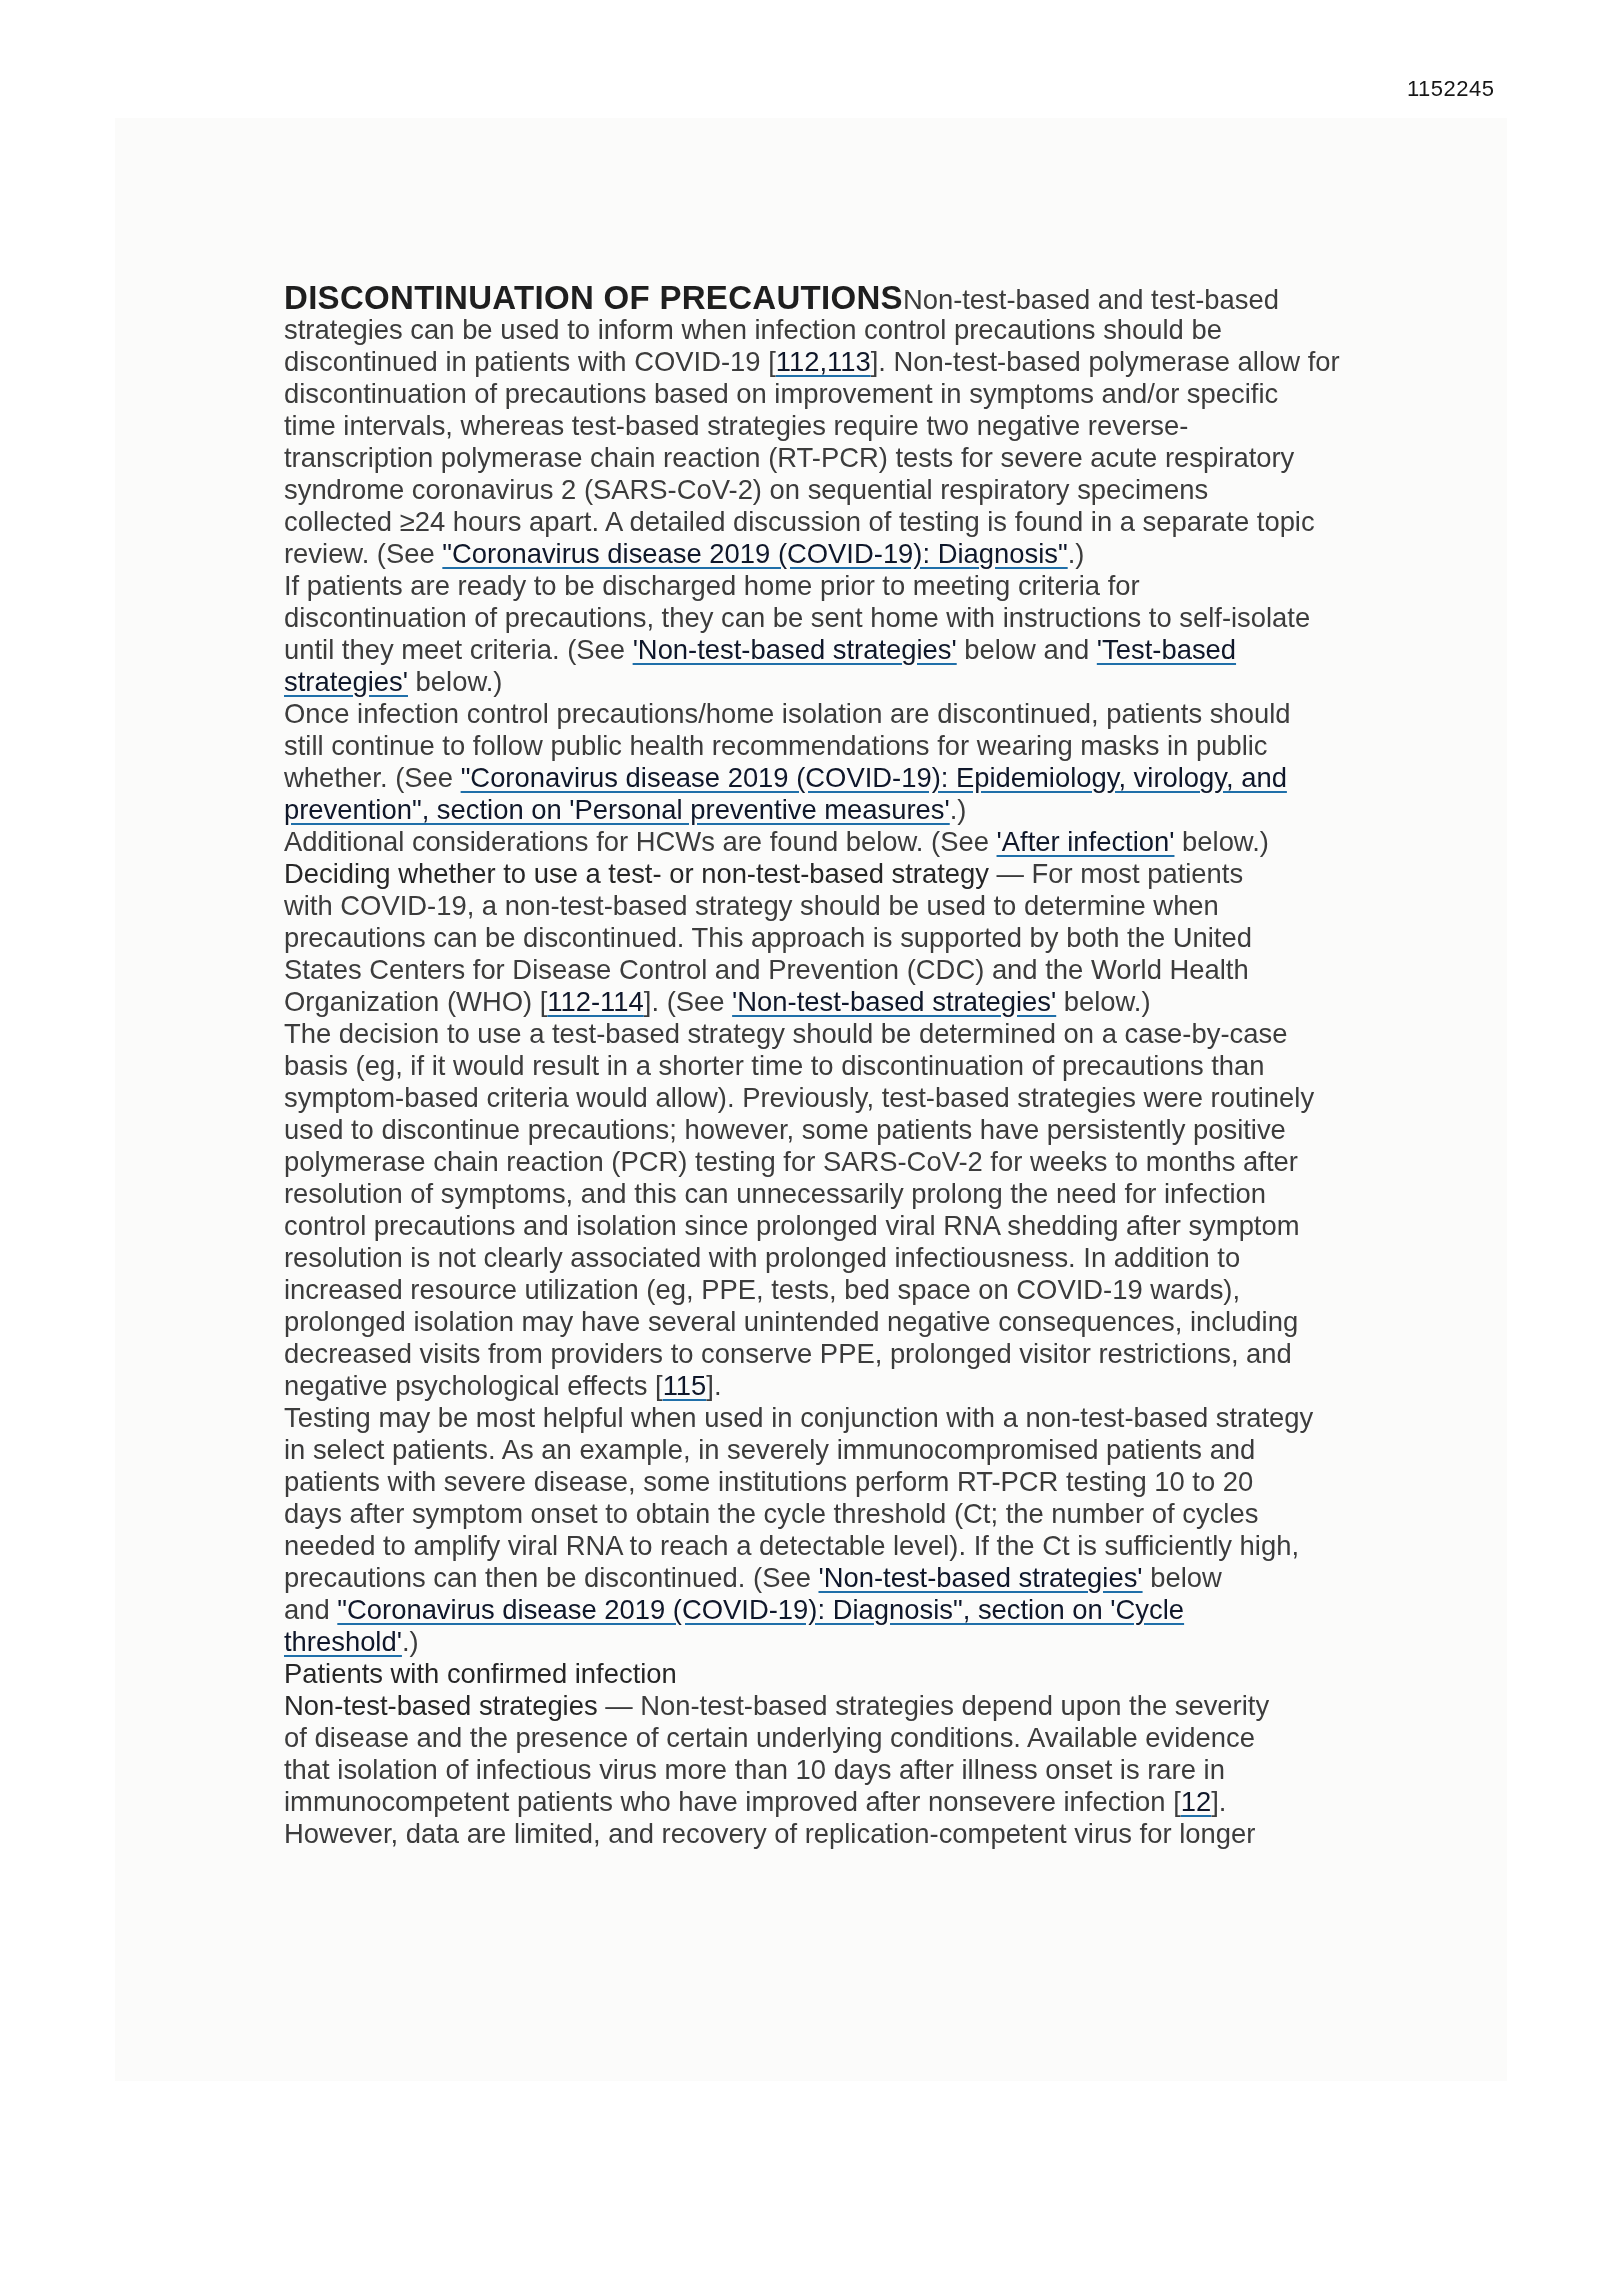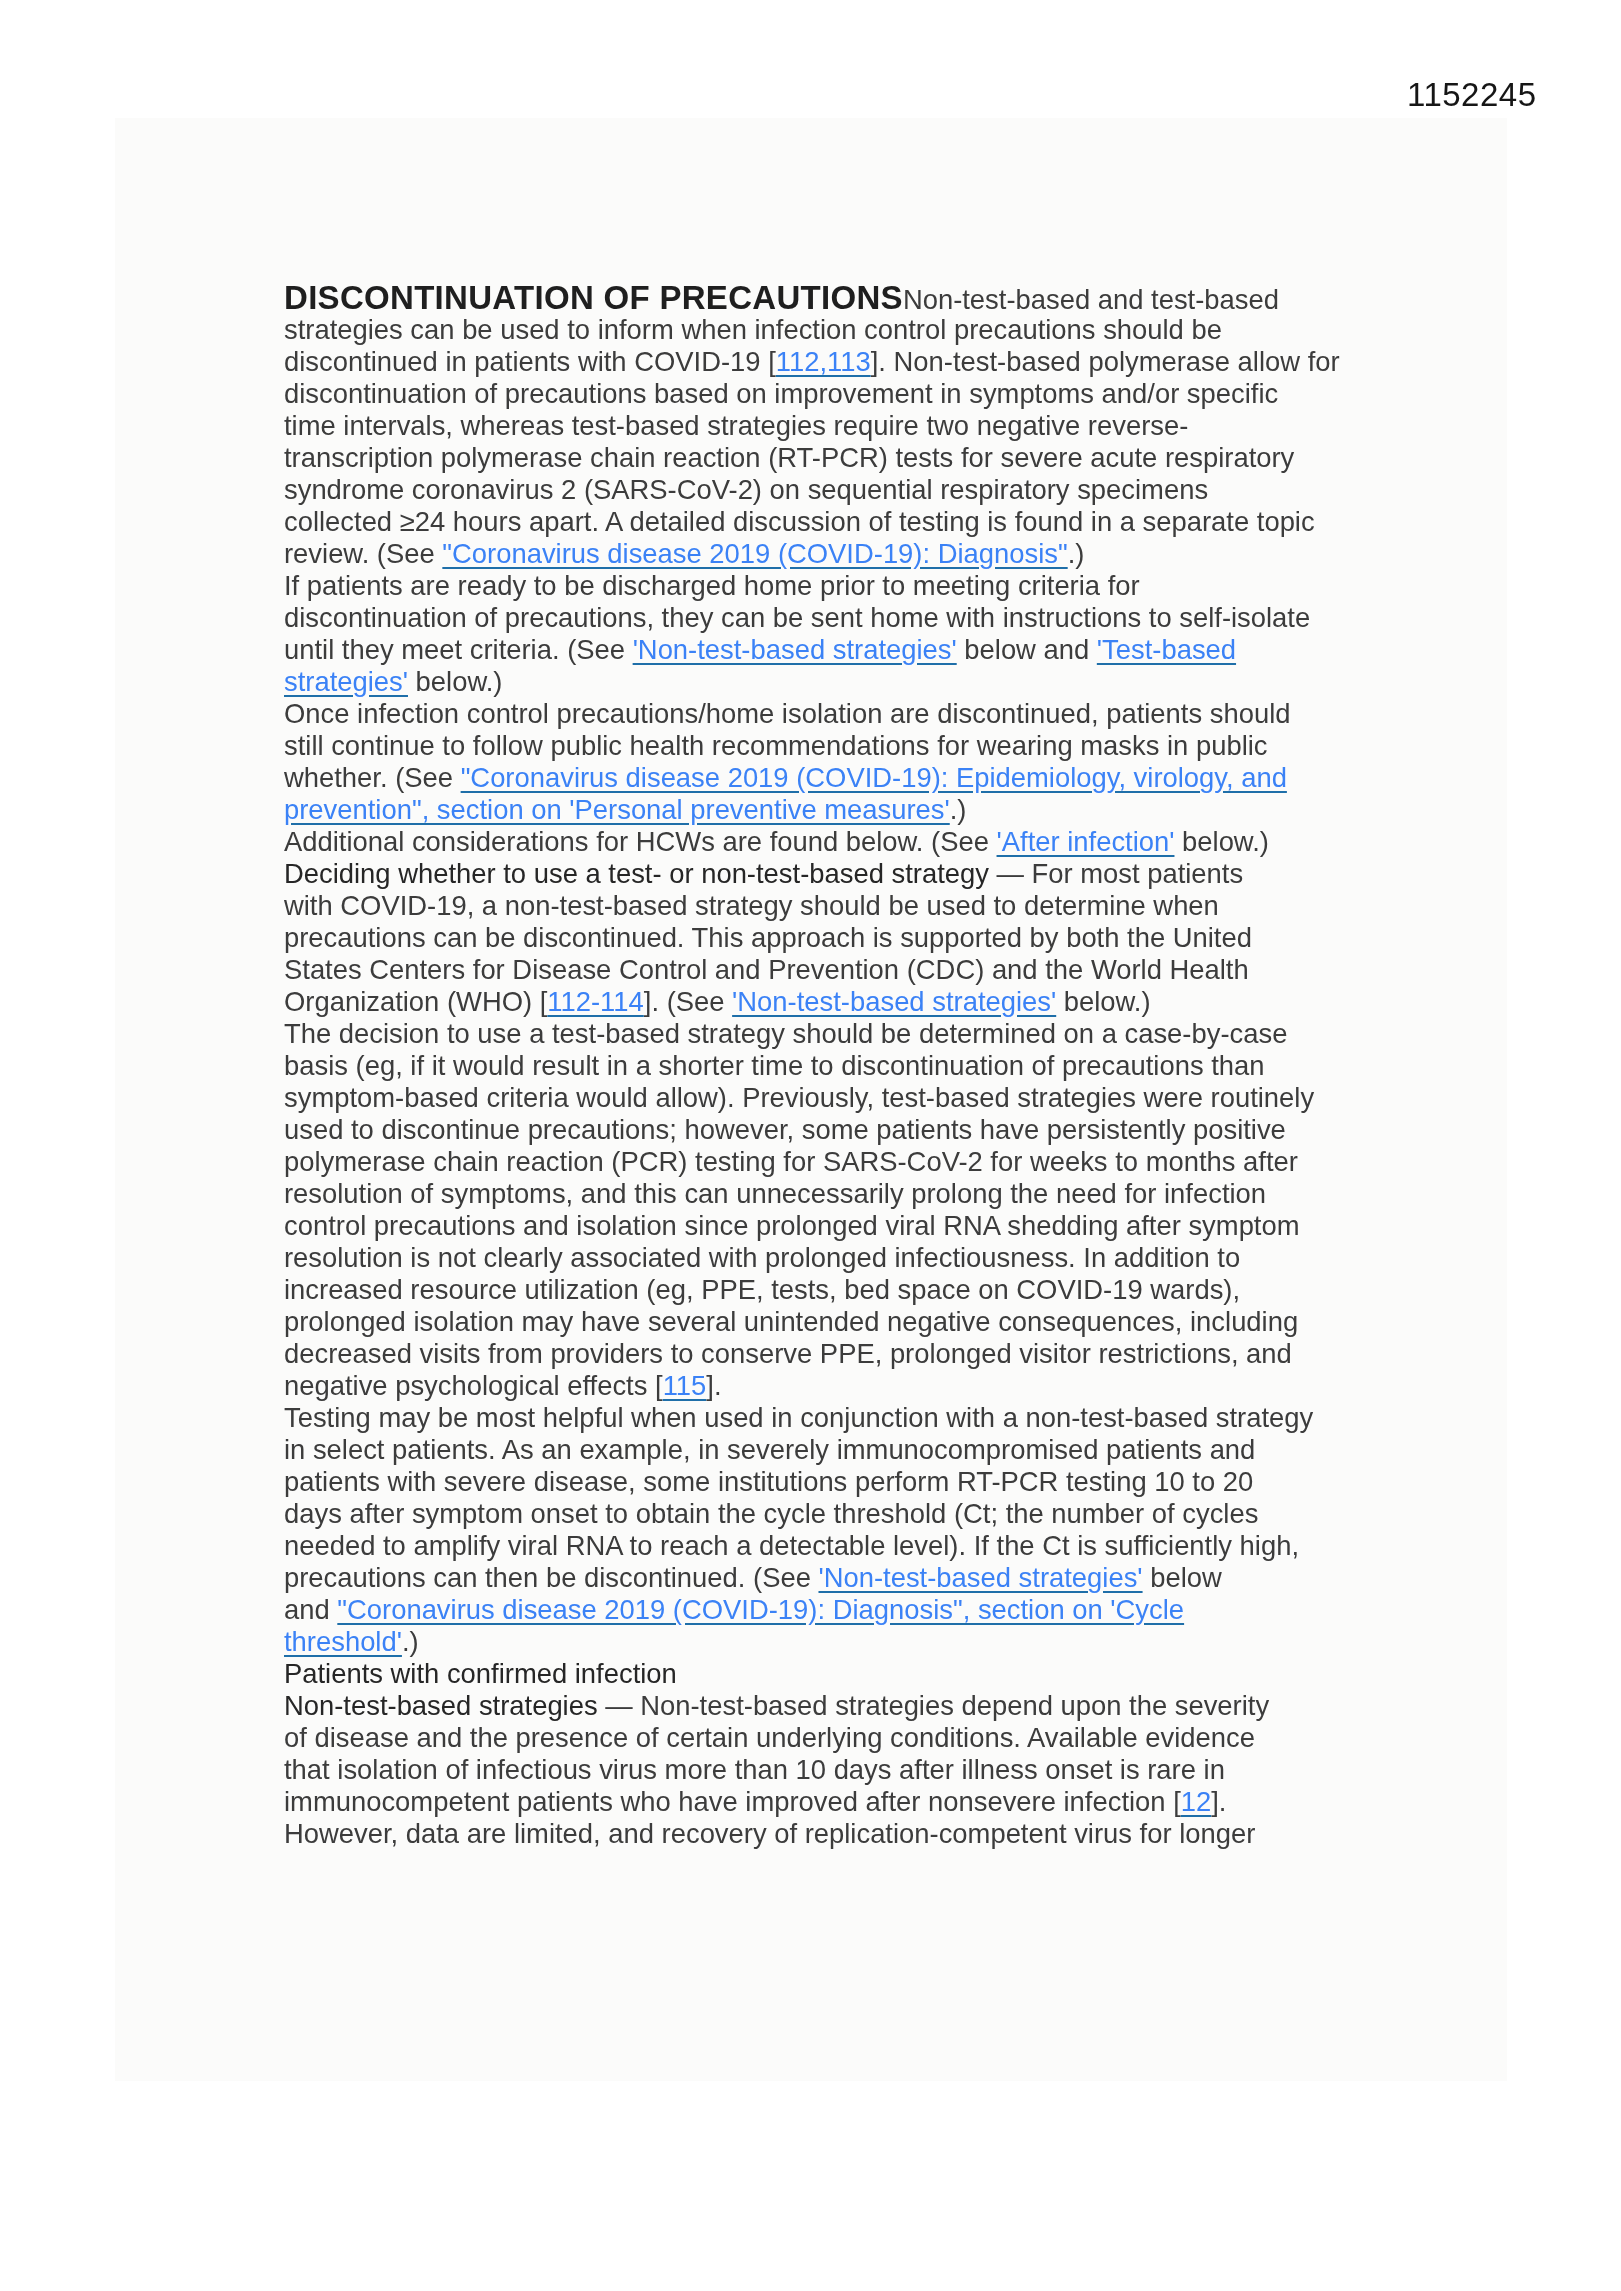"1152245" .page-number { font-size: 33px -> 22px }
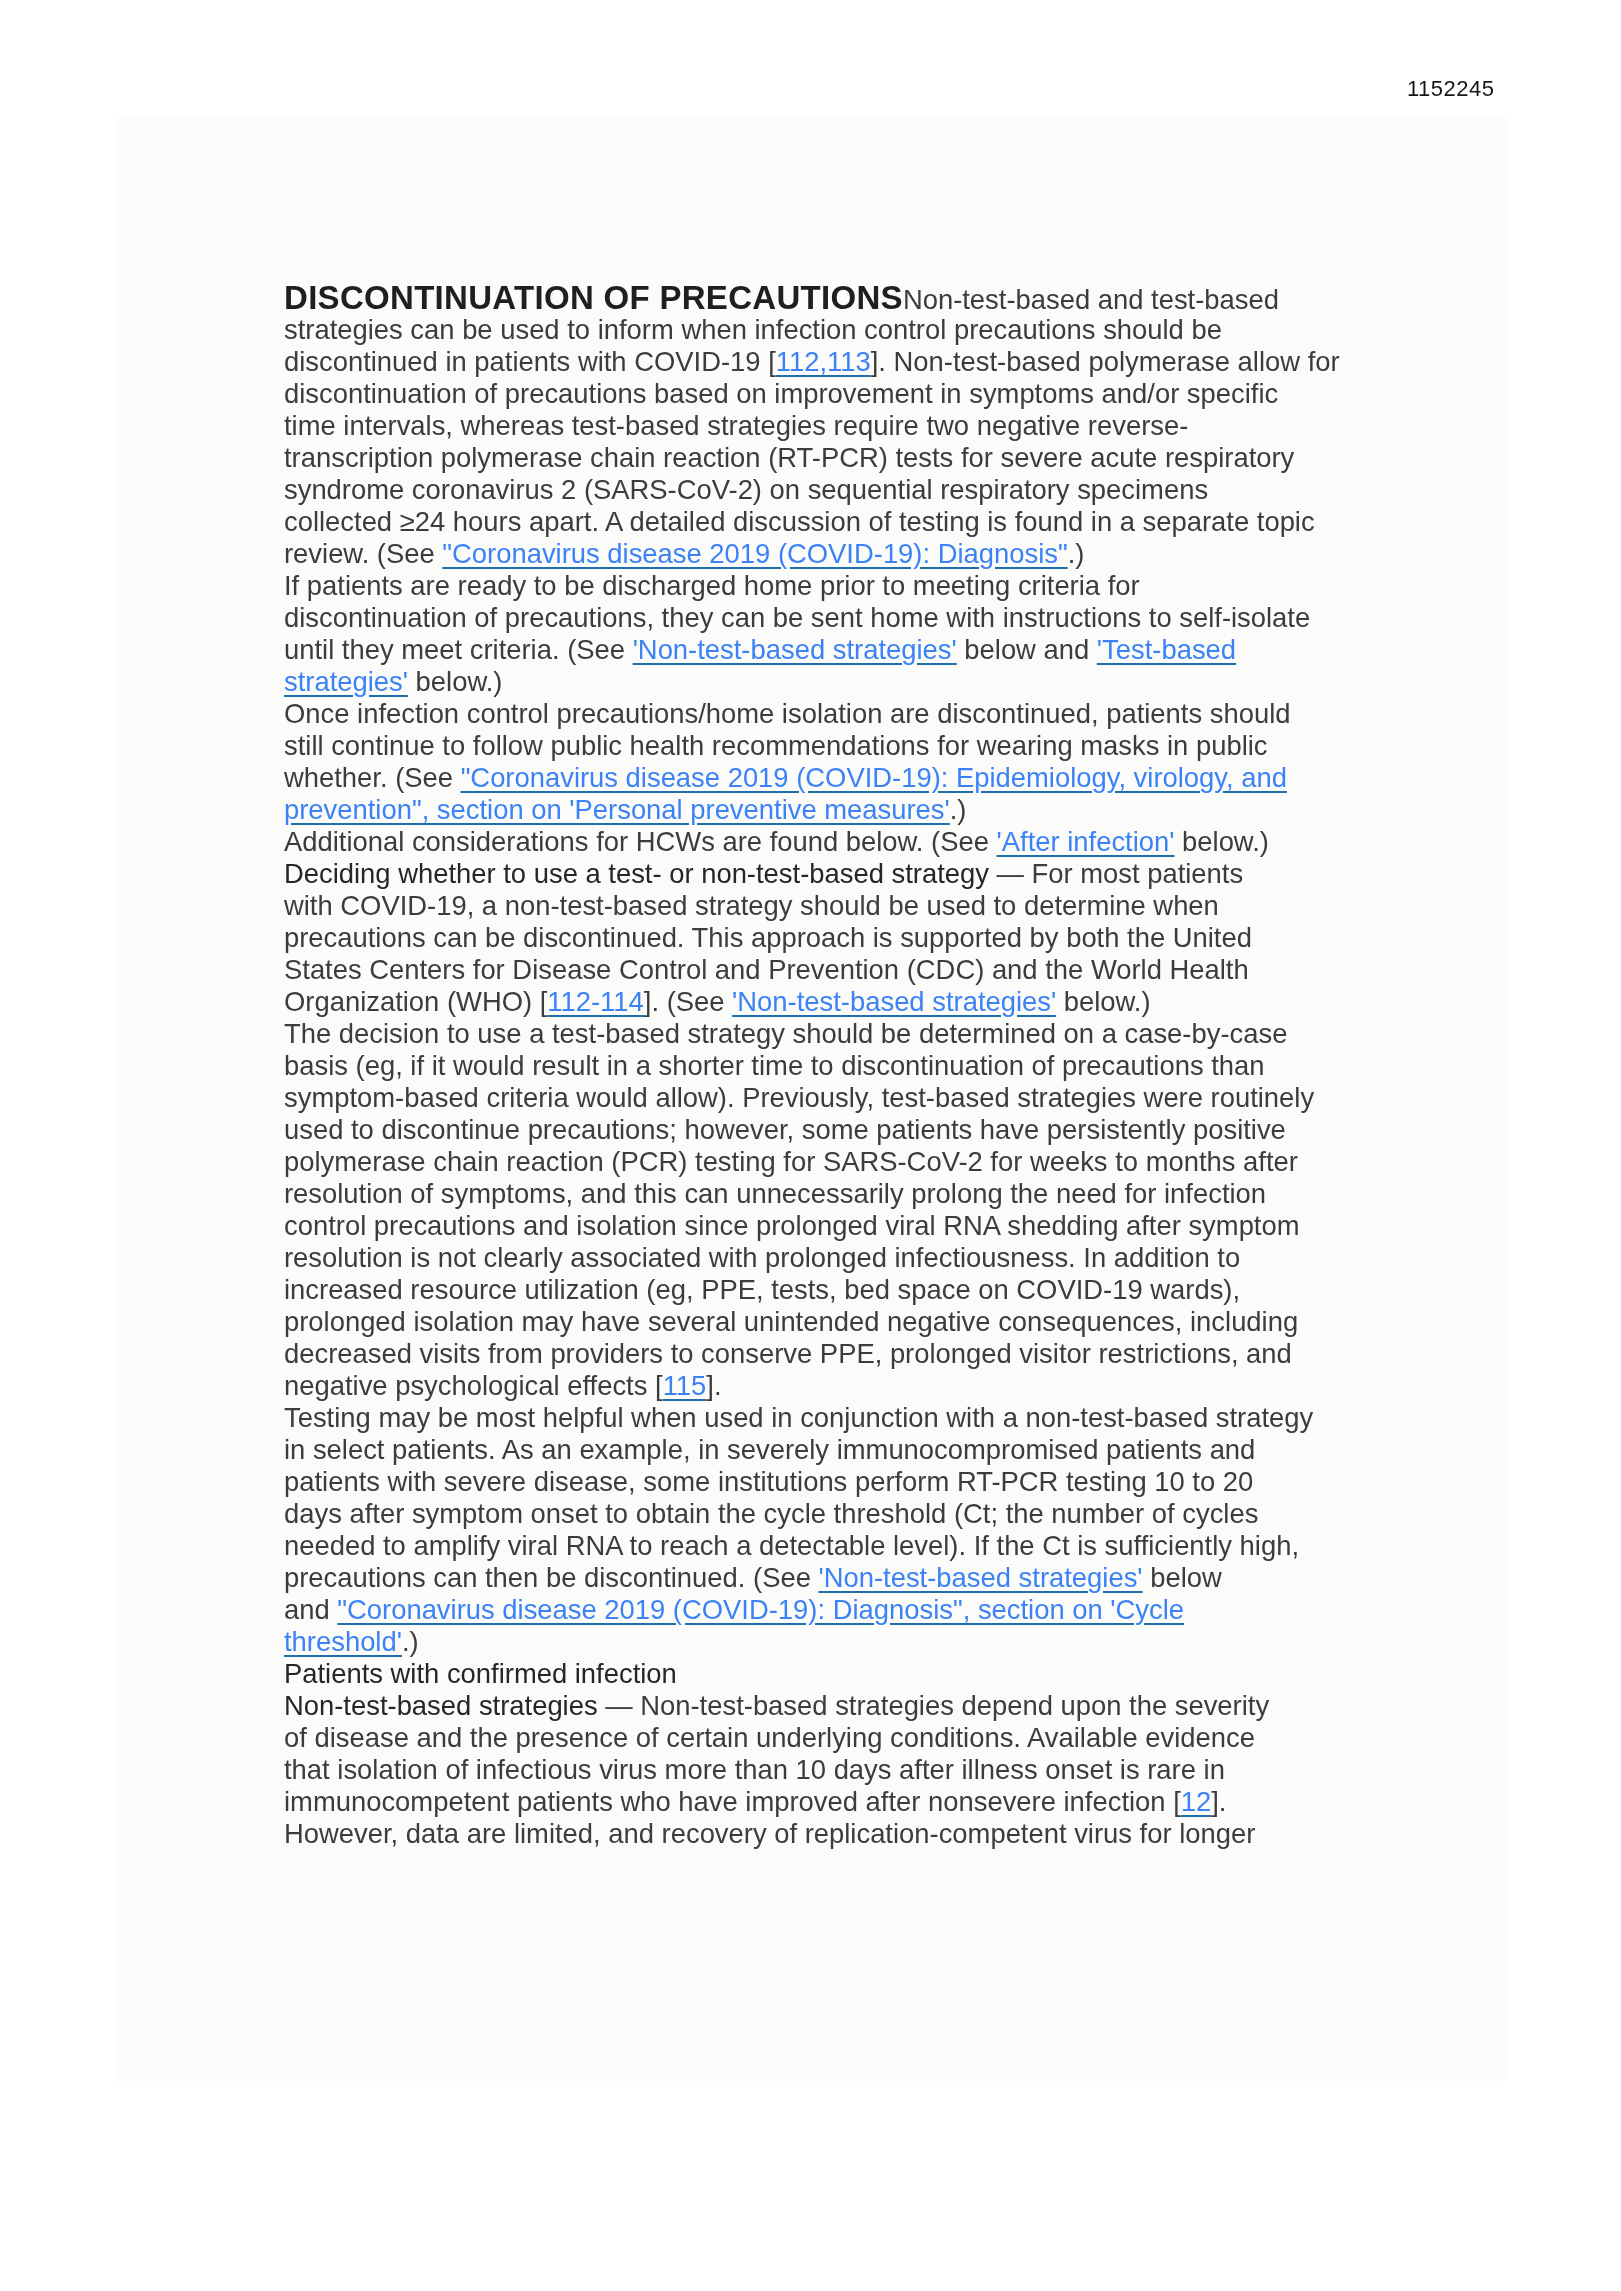"112,113" .run-link { color: #3b82f6 -> #0f172a }
